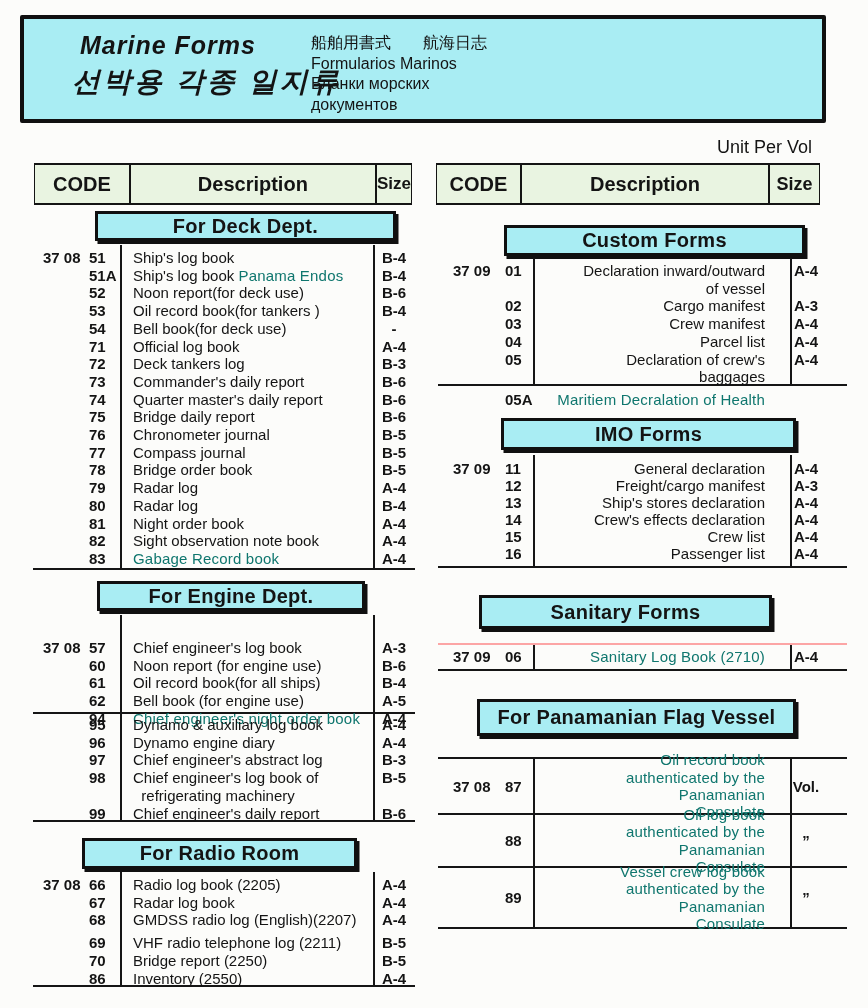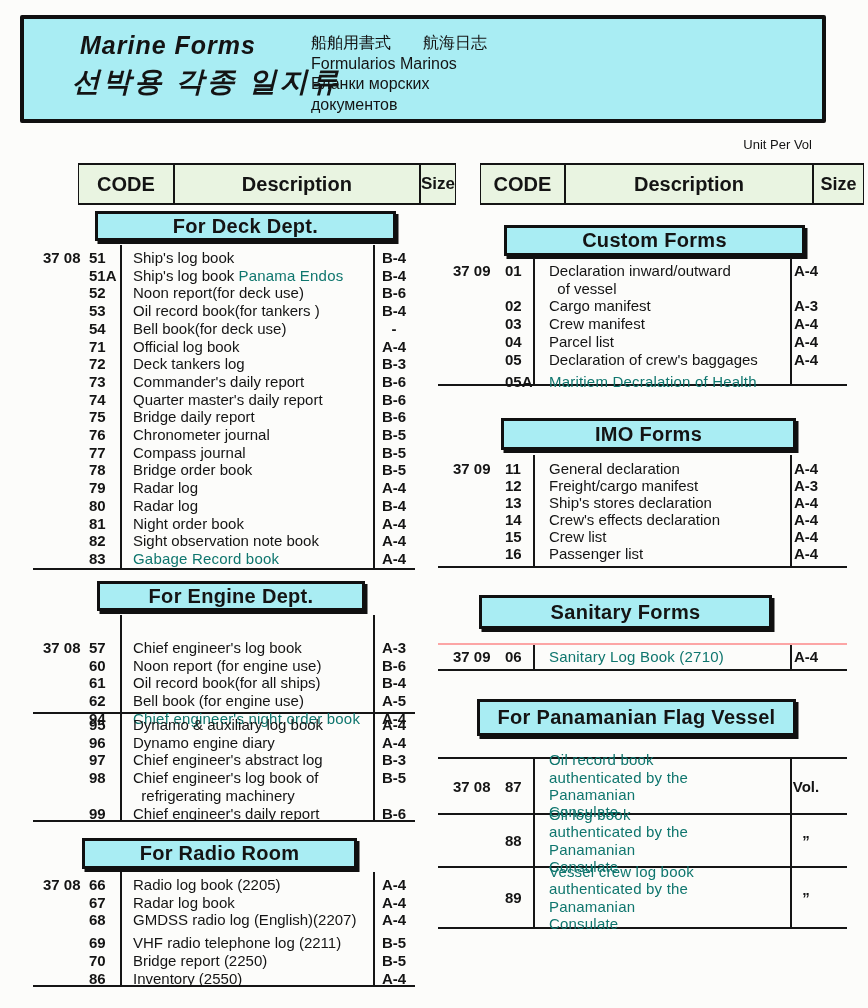"Unit Per Vol" .unit-note { font-size: 13px -> 18px }
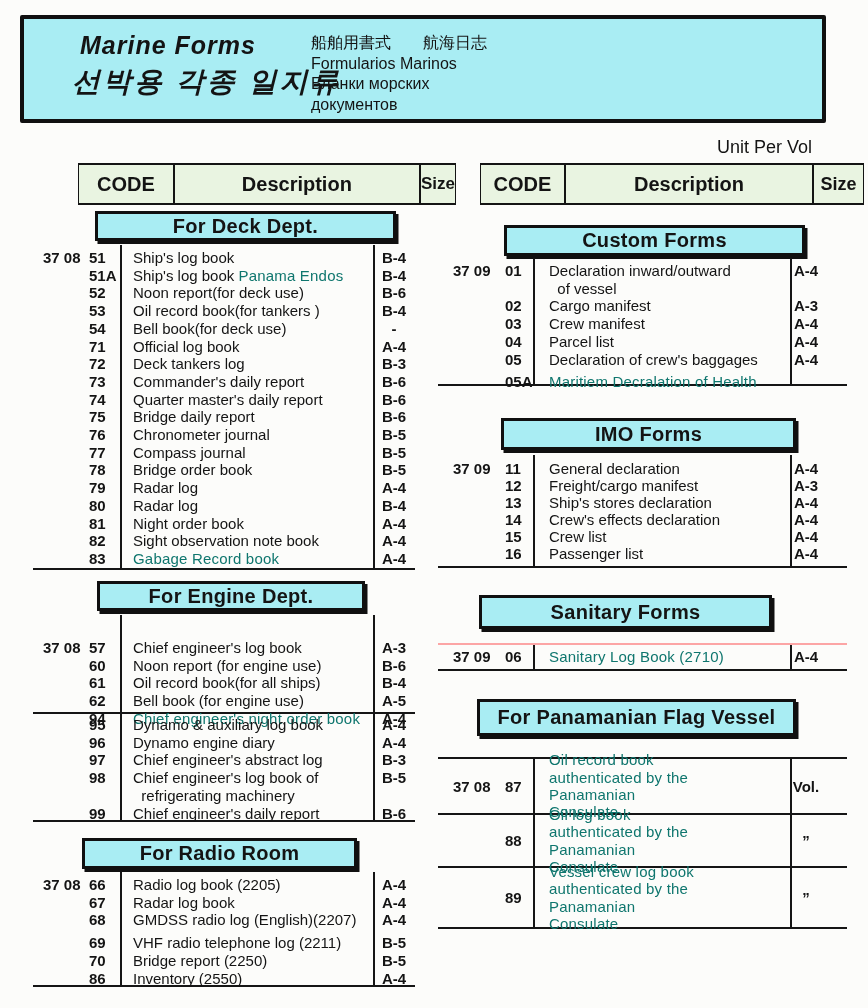"CODE" .thead { margin-left: 44px -> none }
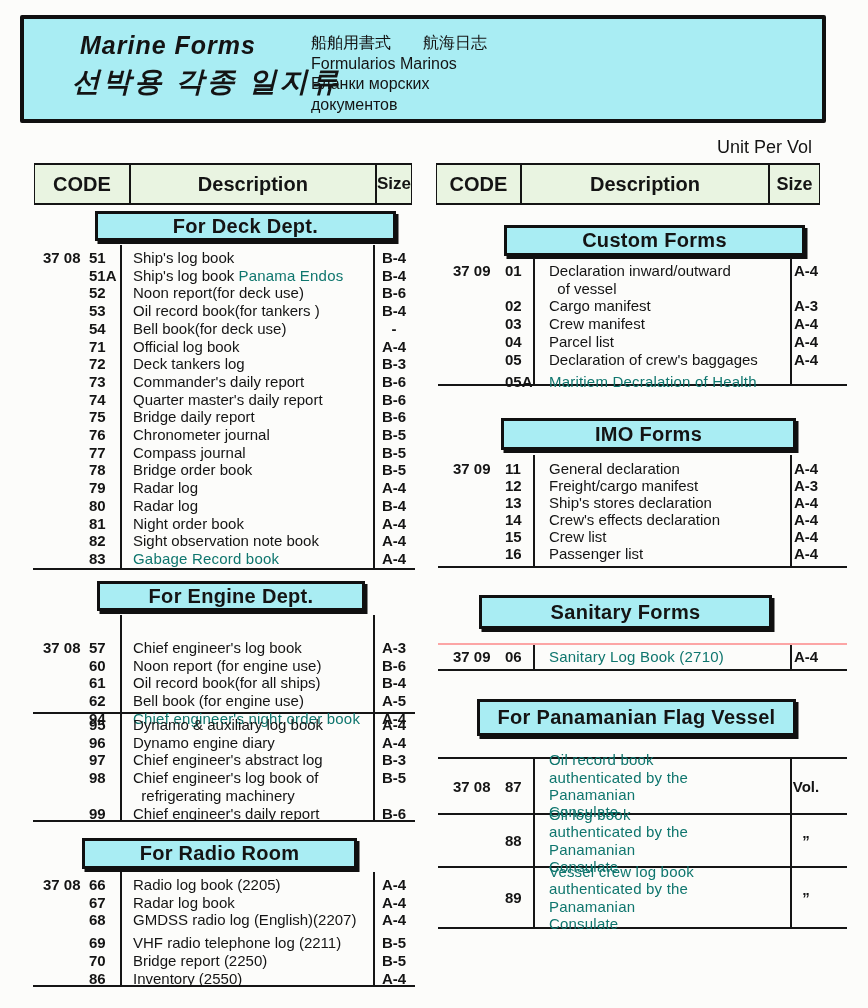"Declaration inward/outward" .rb.right .c-desc { padding-left: 16px -> 24px; text-align: none -> right }
